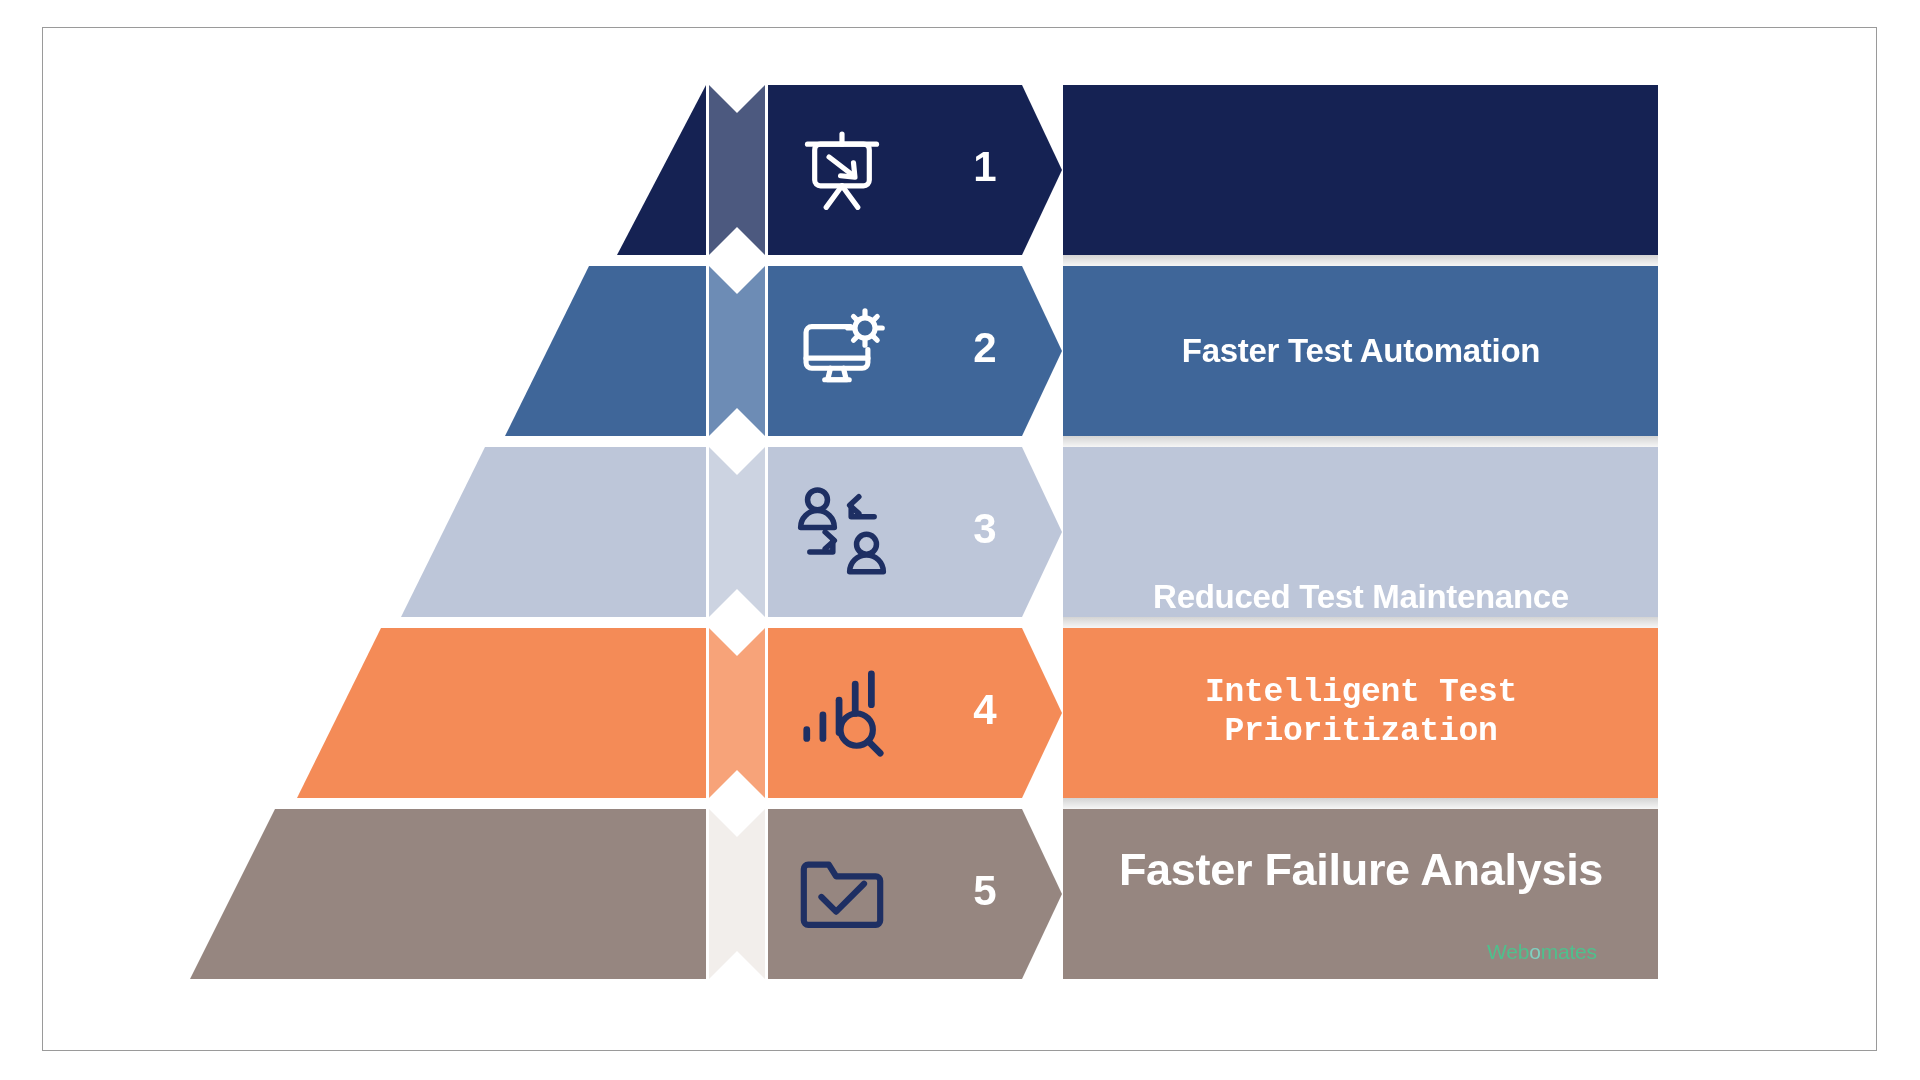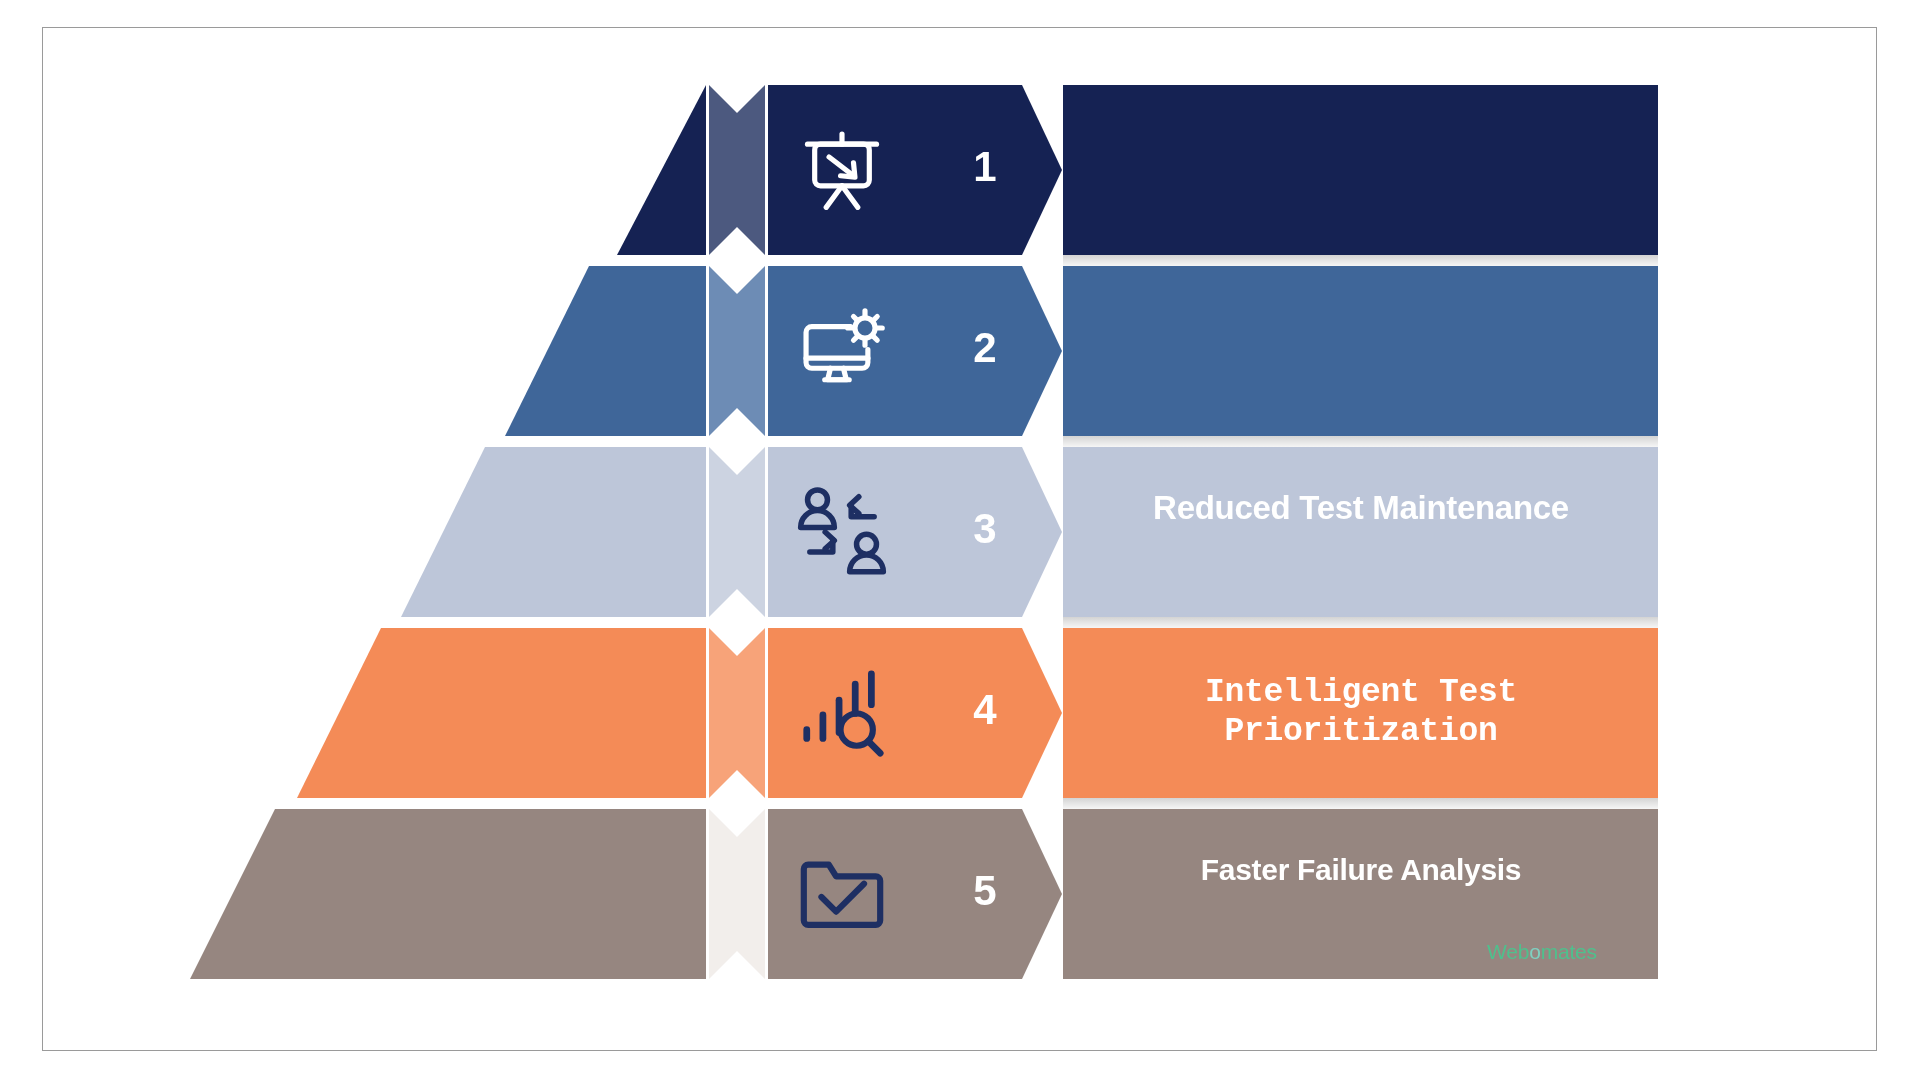"Faster Test Automation" div.row-label { html: none -> <div> <span>Faster Test Automation</span> </div> }
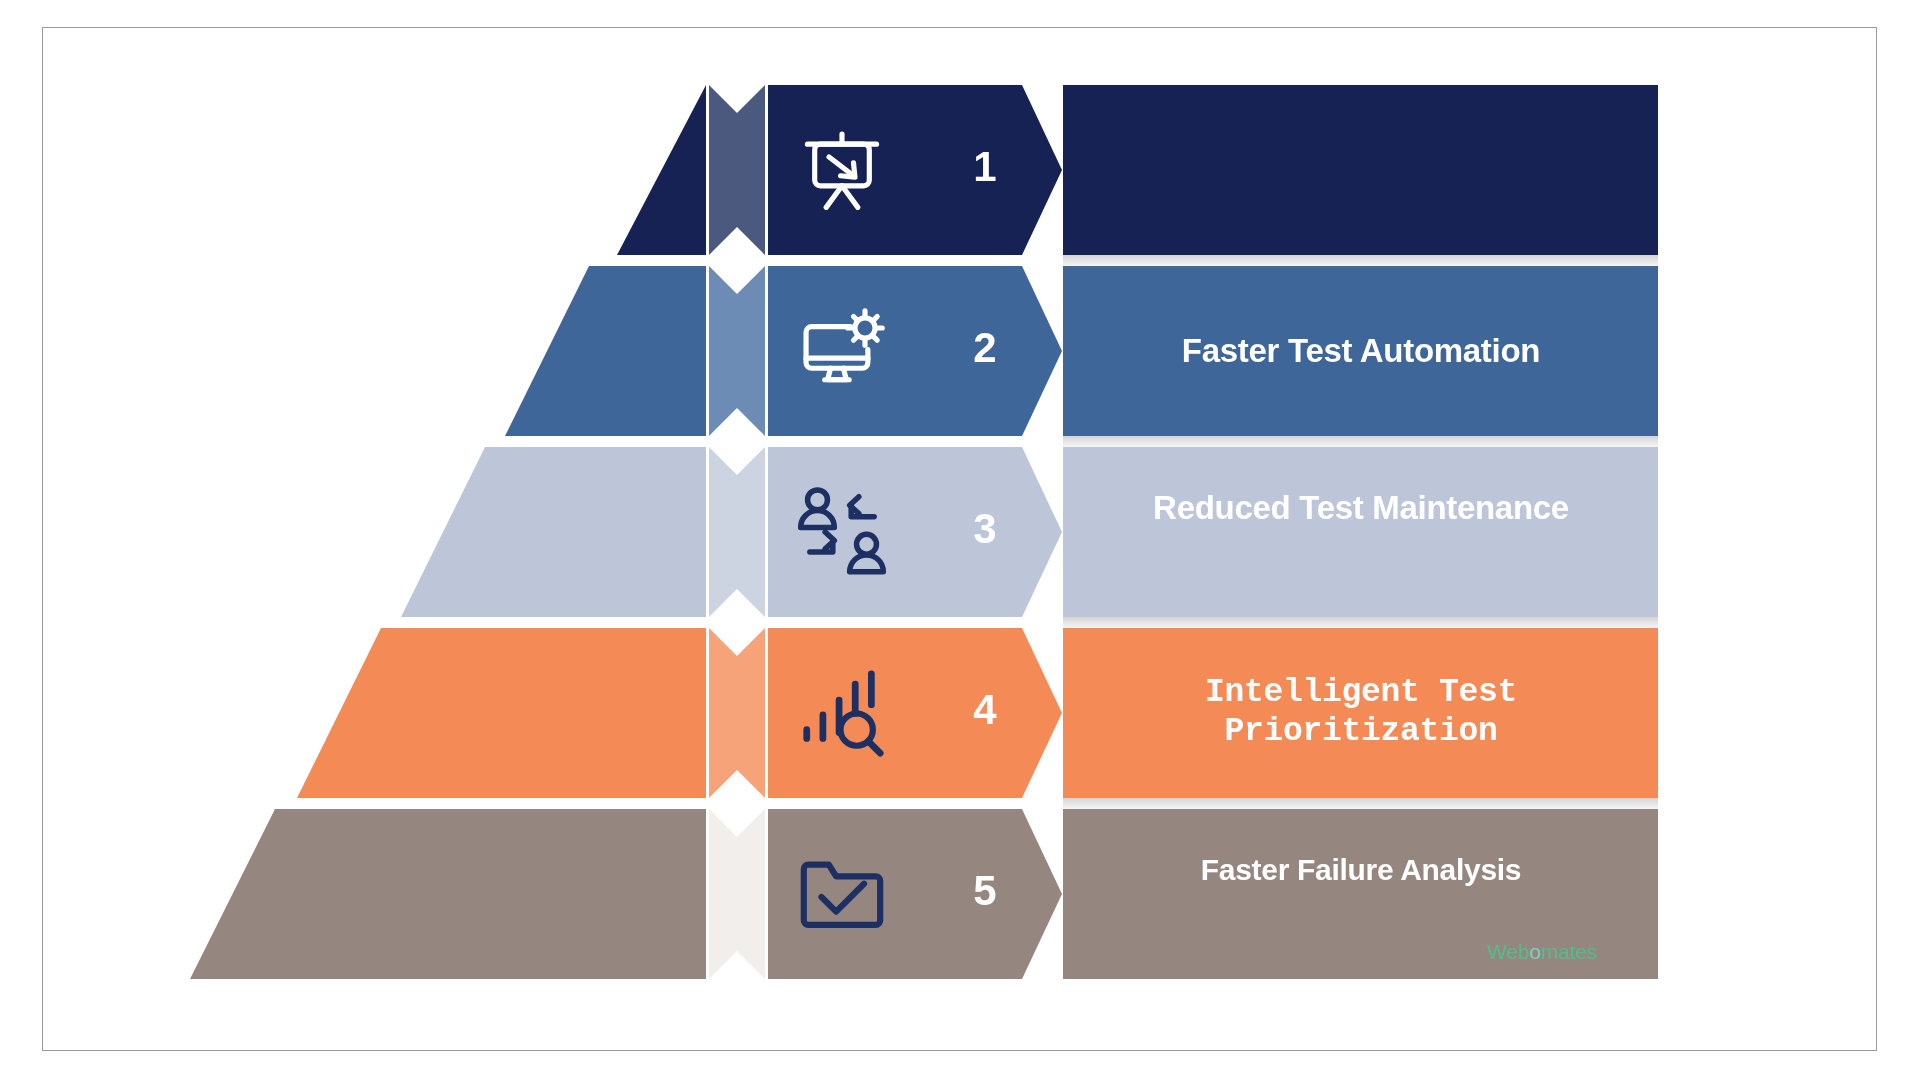"Reduced Test Maintenance" div.row-label { align-items: none -> flex-end; top: 423px -> 447px }
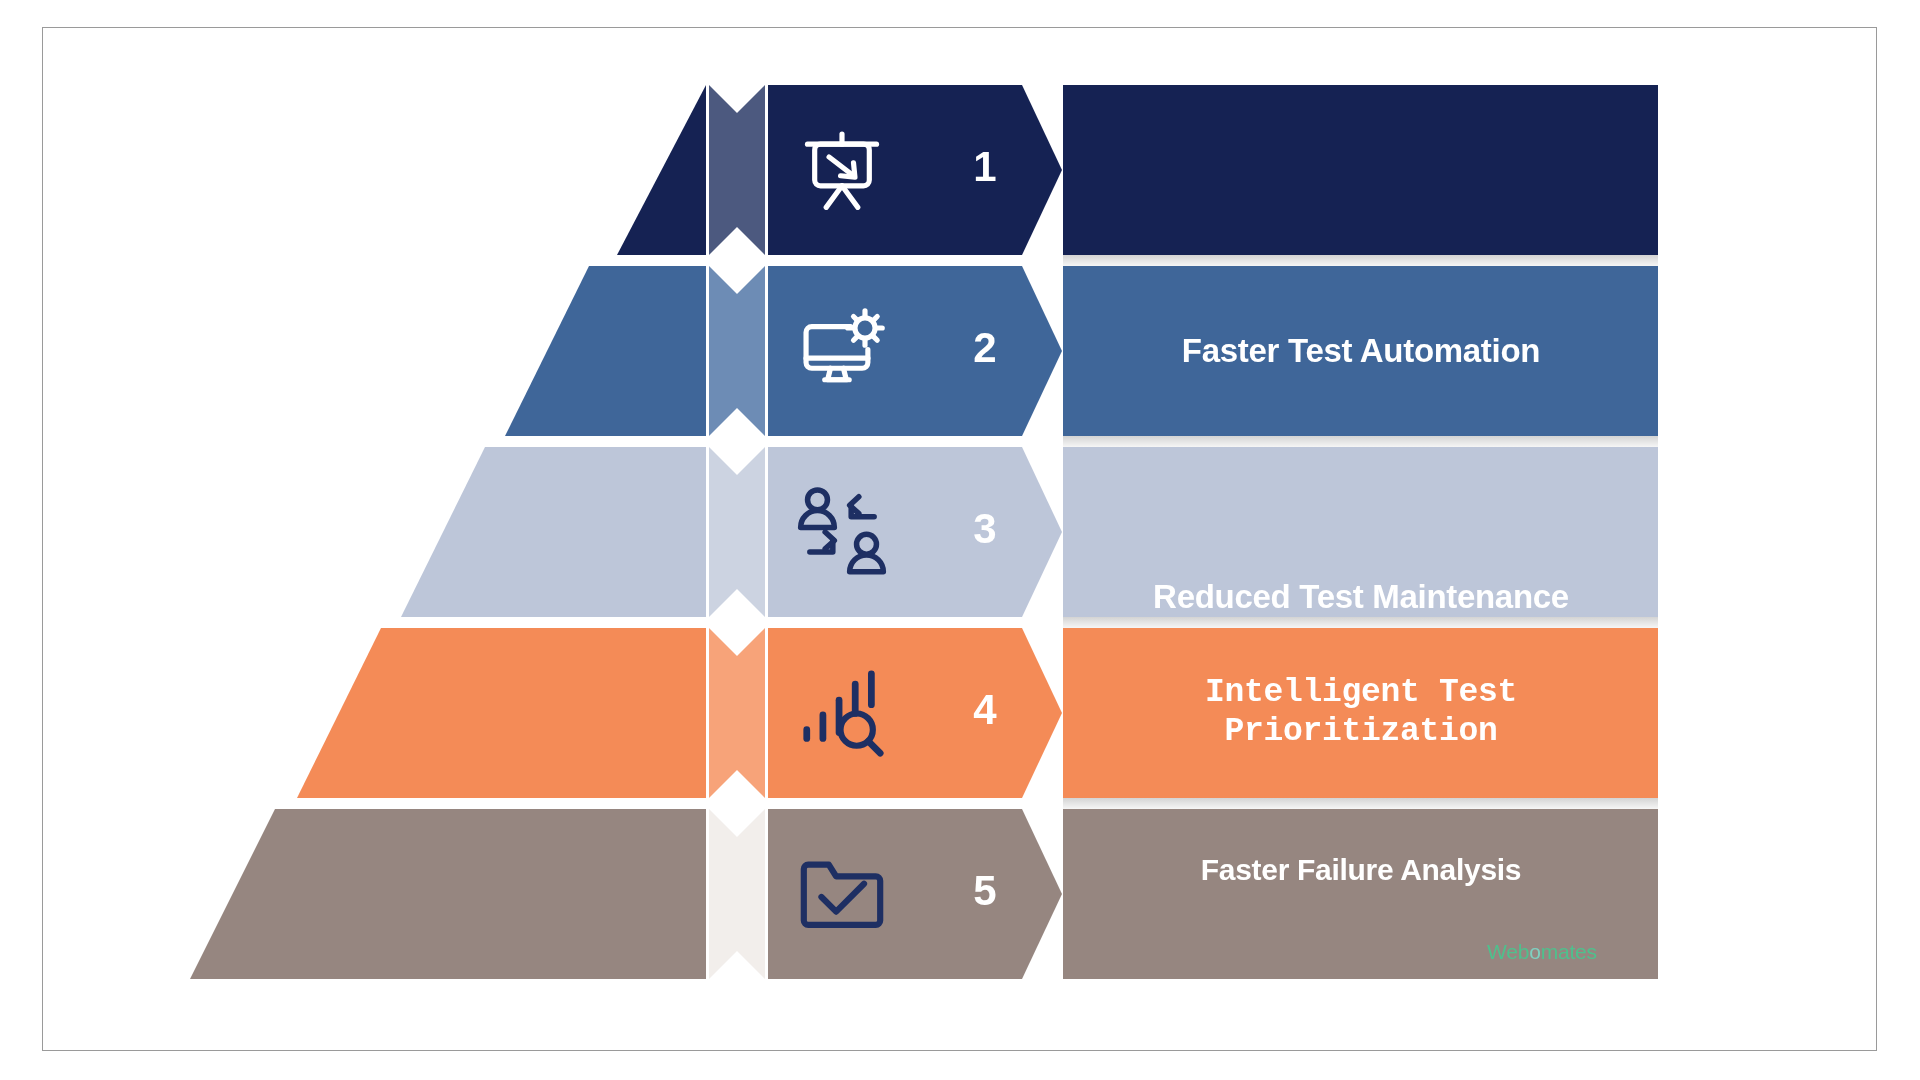"Faster Failure Analysis" div.row-label { font-size: 30px -> 45px }
